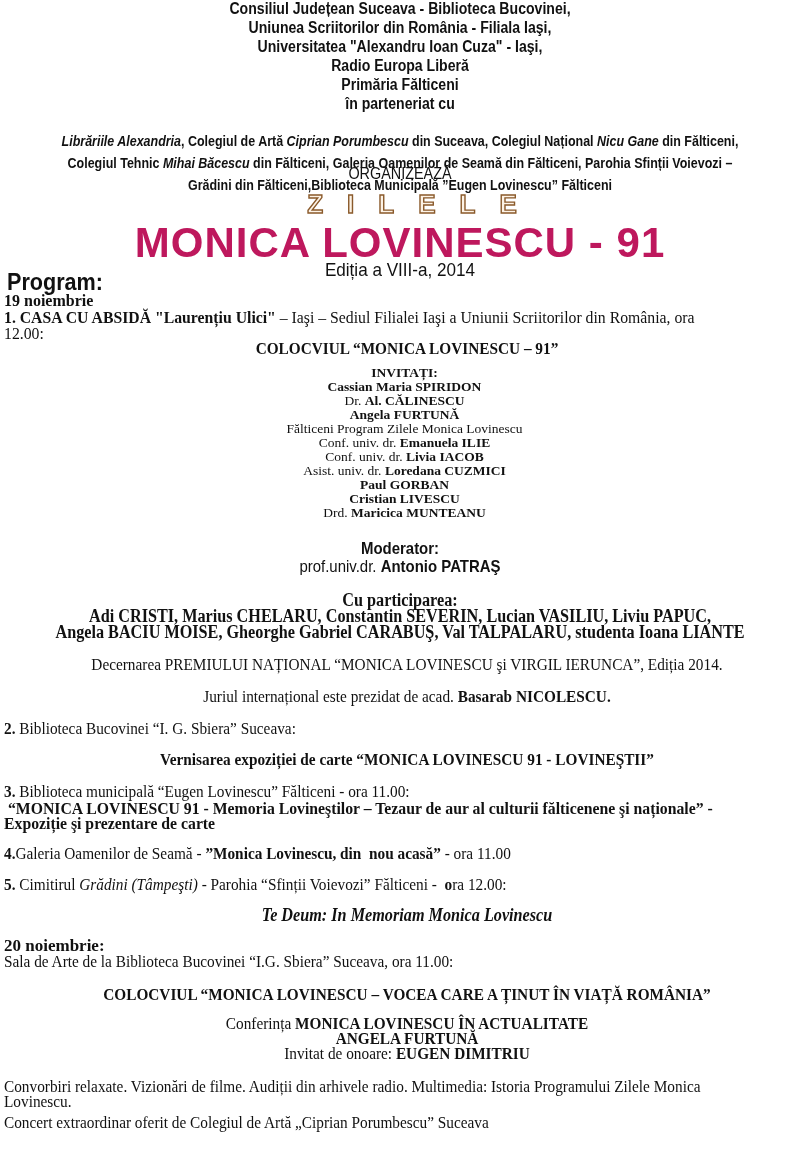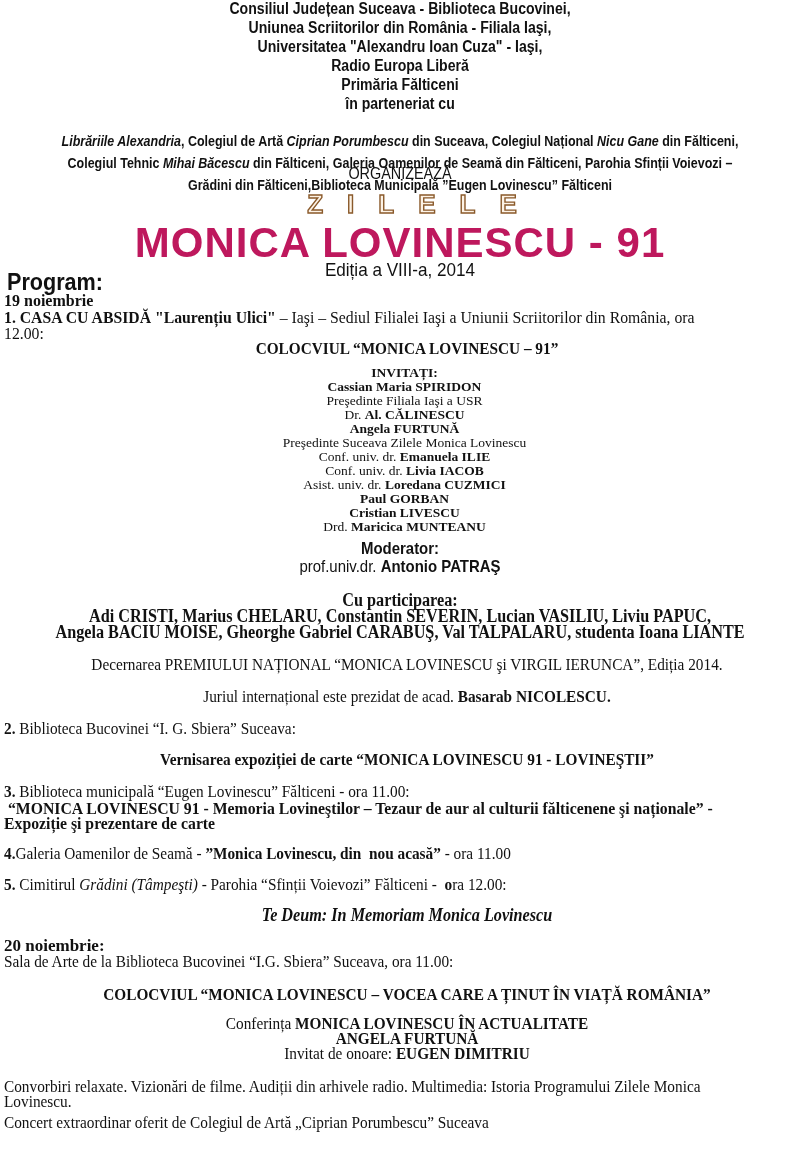"Preşedinte Filiala Iaşi a USR" div.t13 { html: <div><span>Preşedinte Filiala Iaşi a USR</span><b></b></div> -> none }
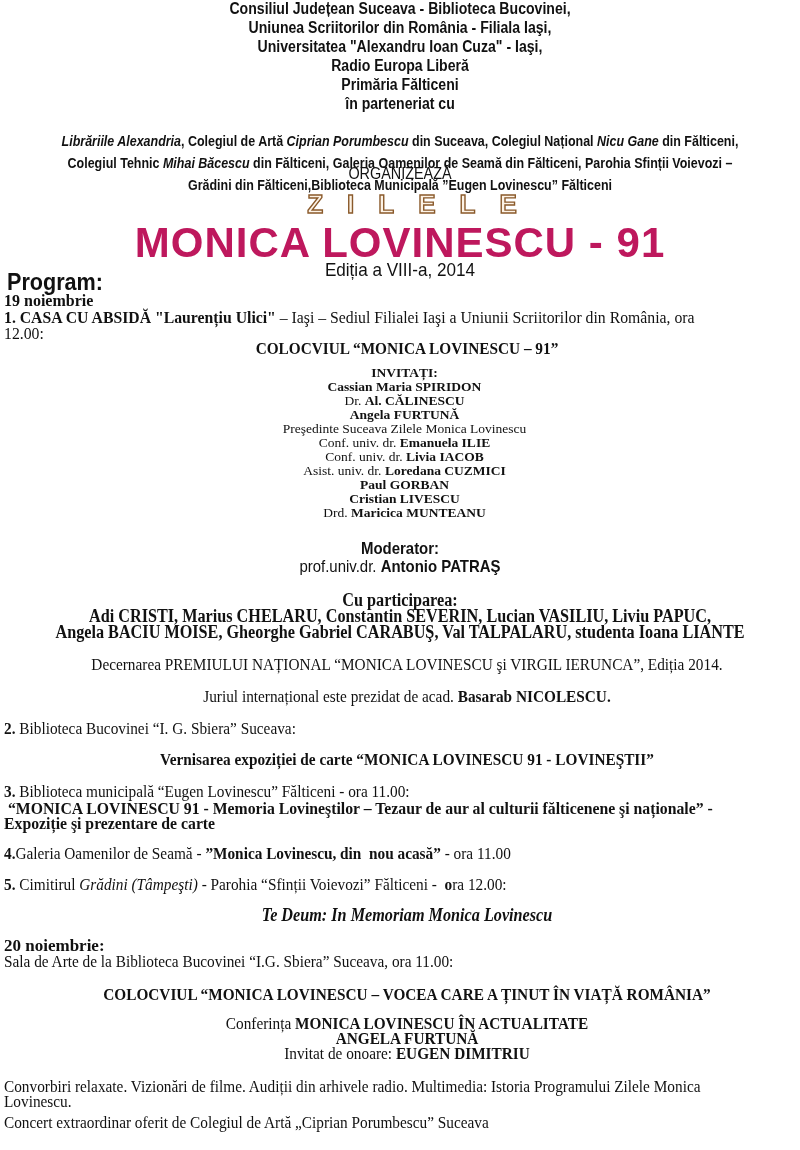"Preşedinte Suceava Zilele Monica" span { text: Preşedinte Suceava -> Fălticeni Program }
